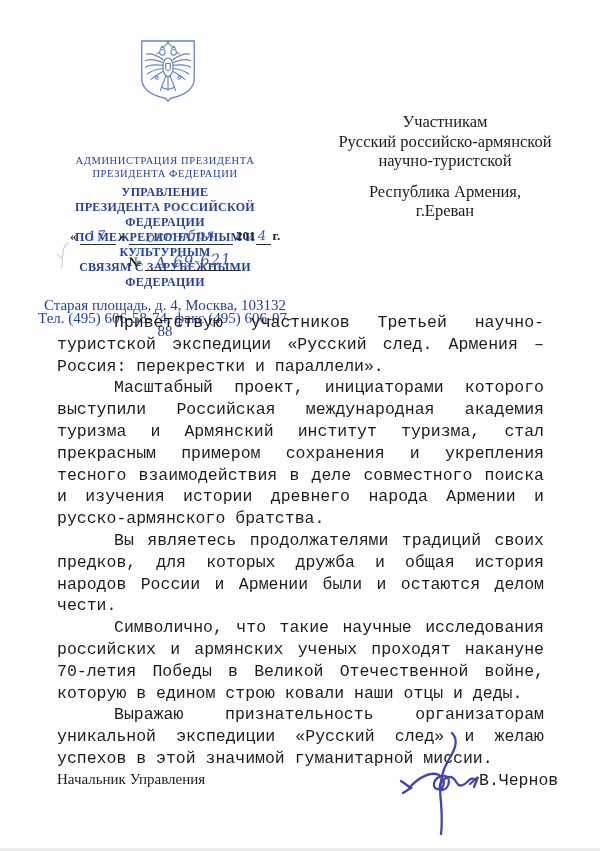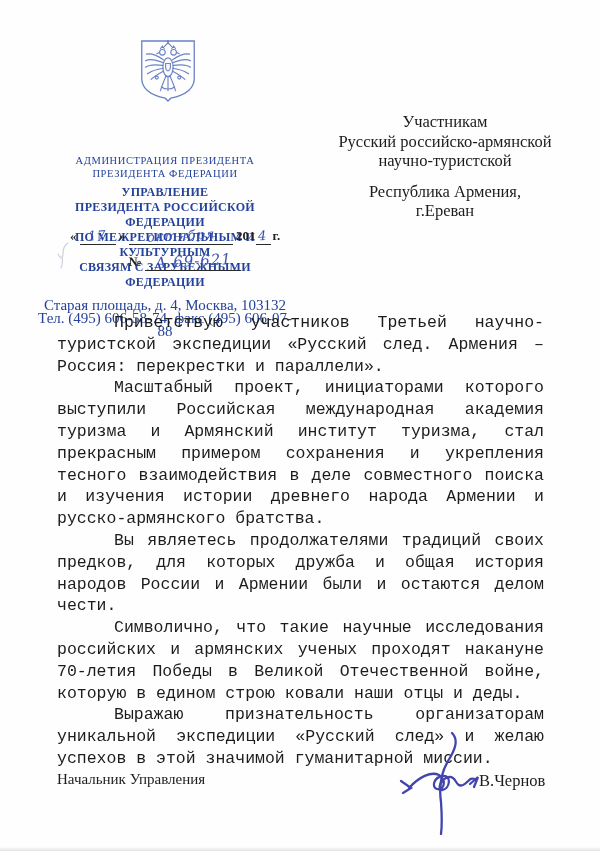"В.Чернов" .sig-name { font-family: none -> Liberation Mono, monospace }
